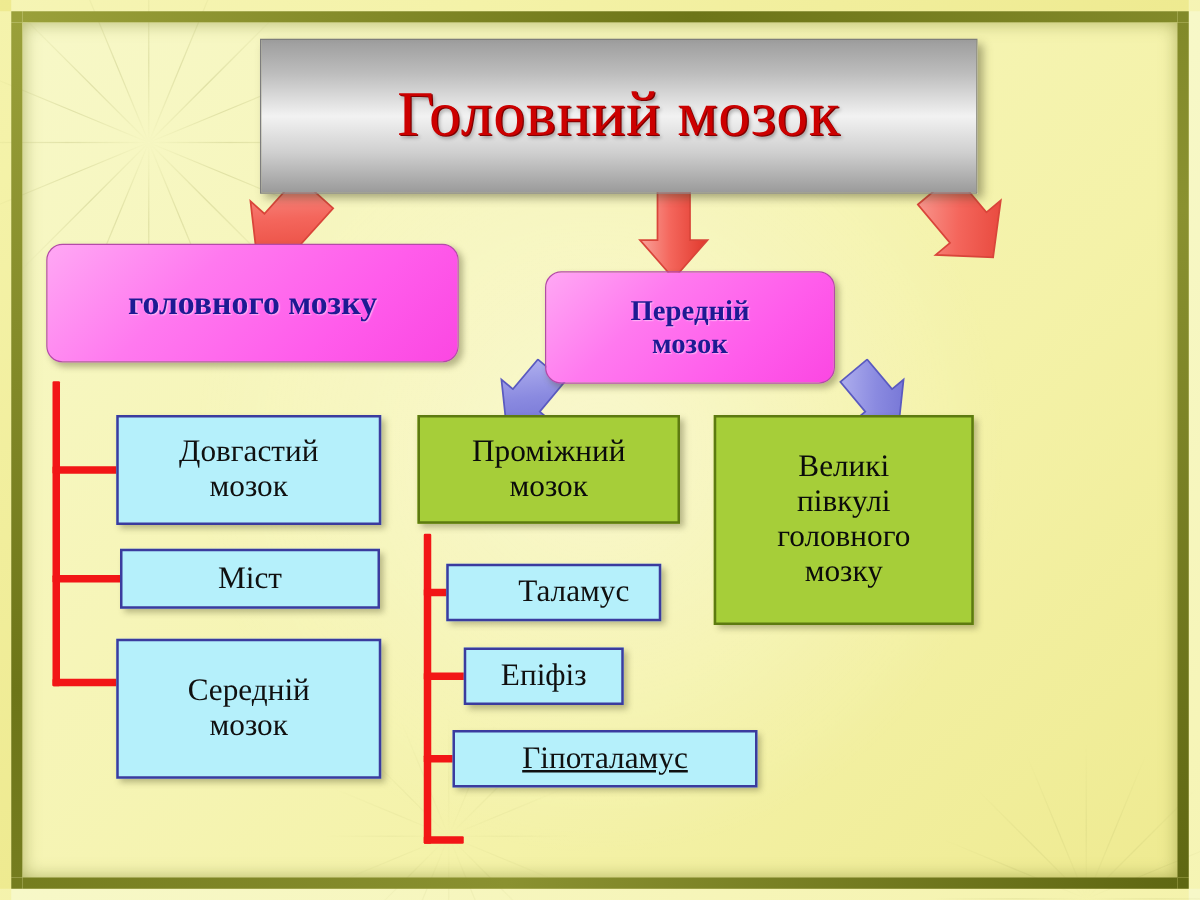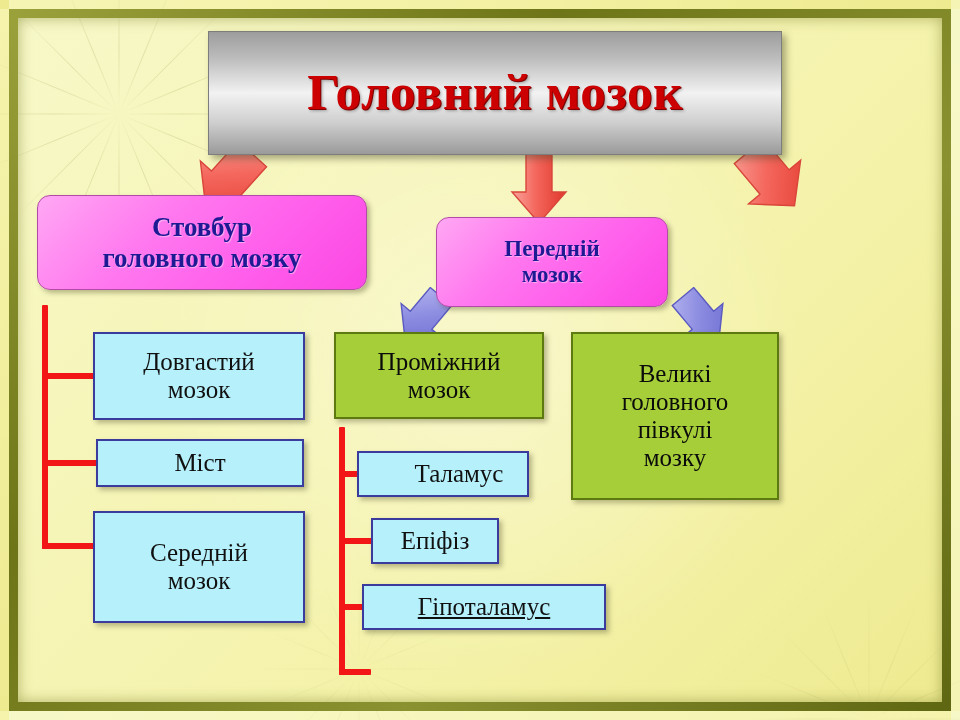"Головний мозок" #title-box { font-weight: bold -> normal }
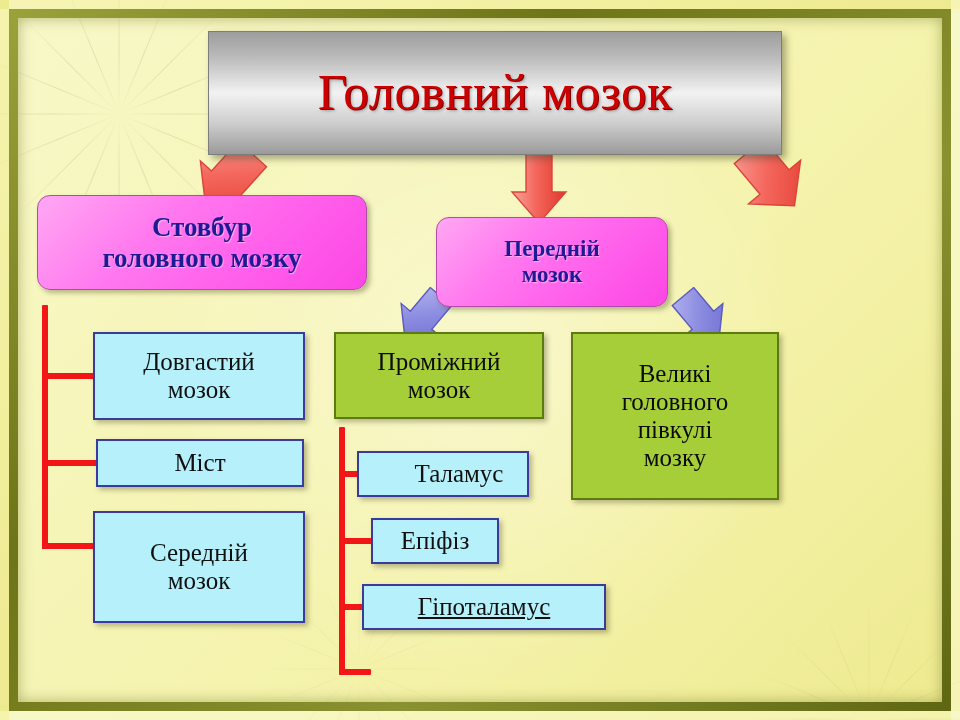"Стовбур" em { html: <em>Стовбур</em> -> none }
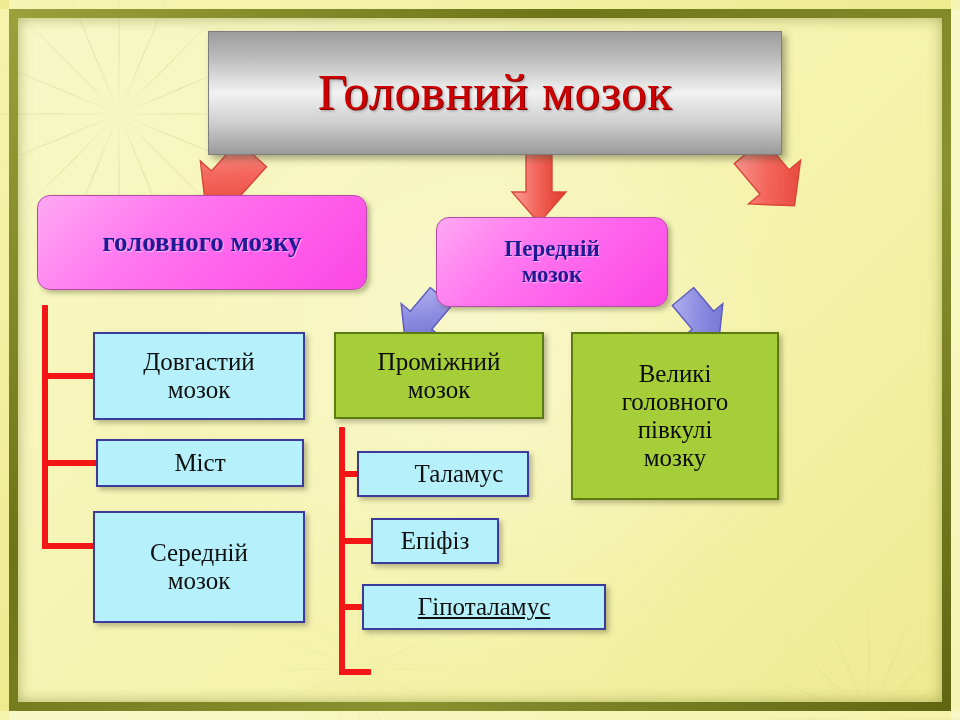"головного" em { order: before "півкулі" -> after "півкулі" }
